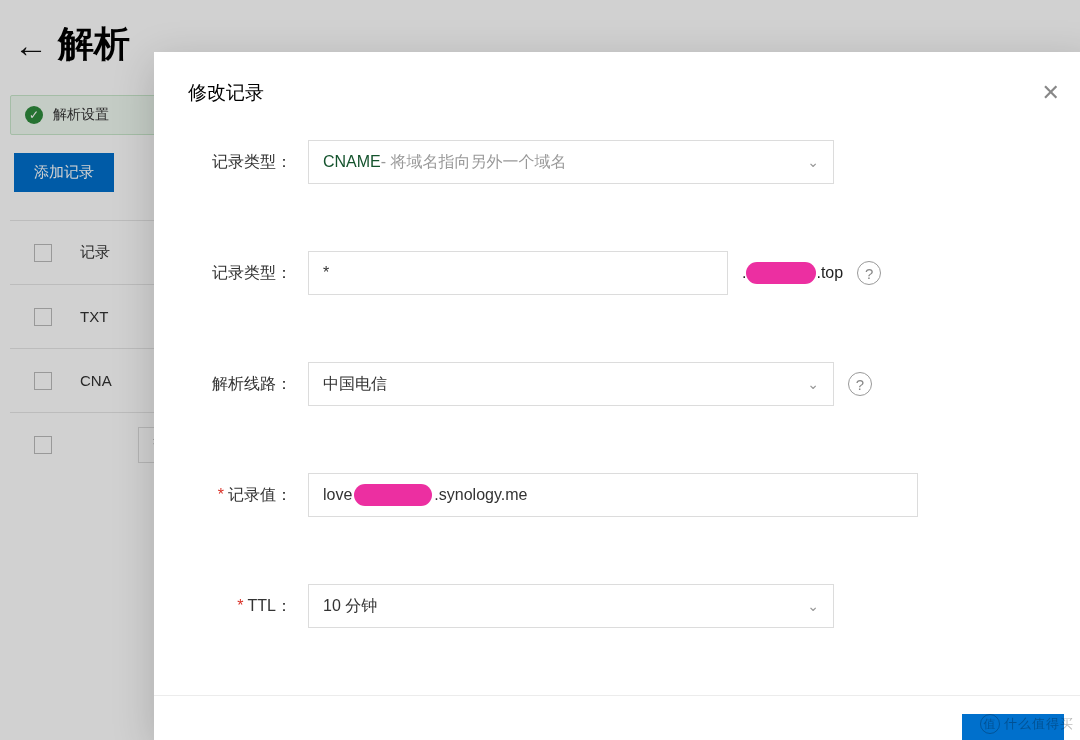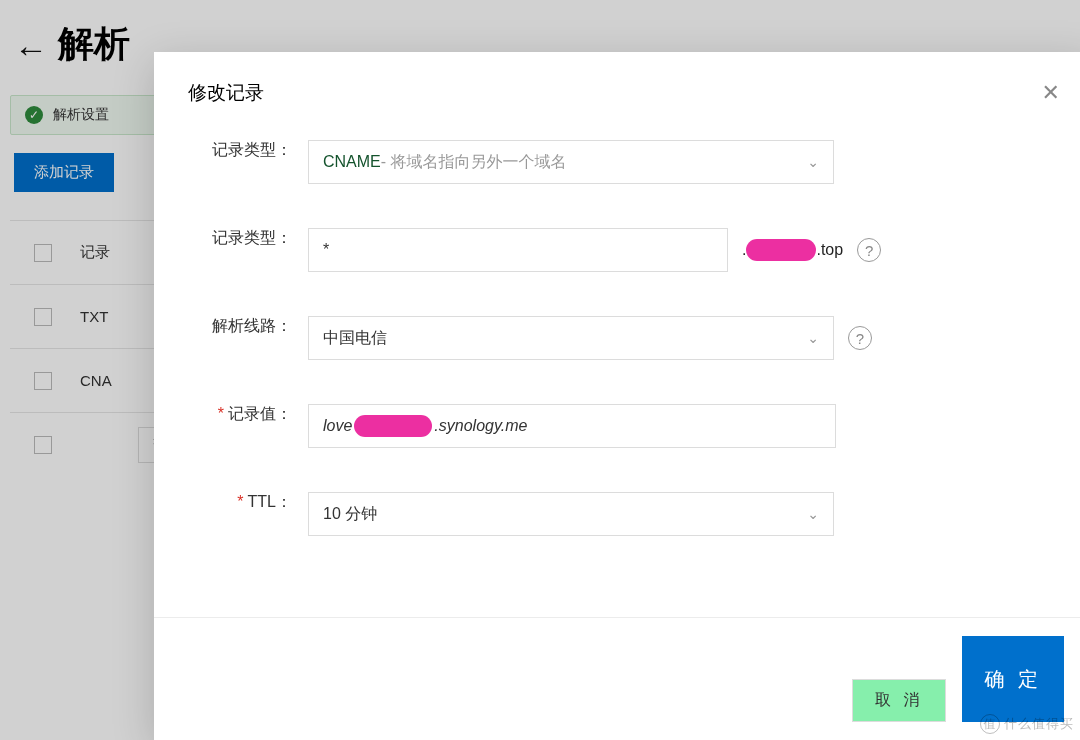"记录类型：" .field { align-items: flex-start -> center; margin-bottom: 44px -> 67px }
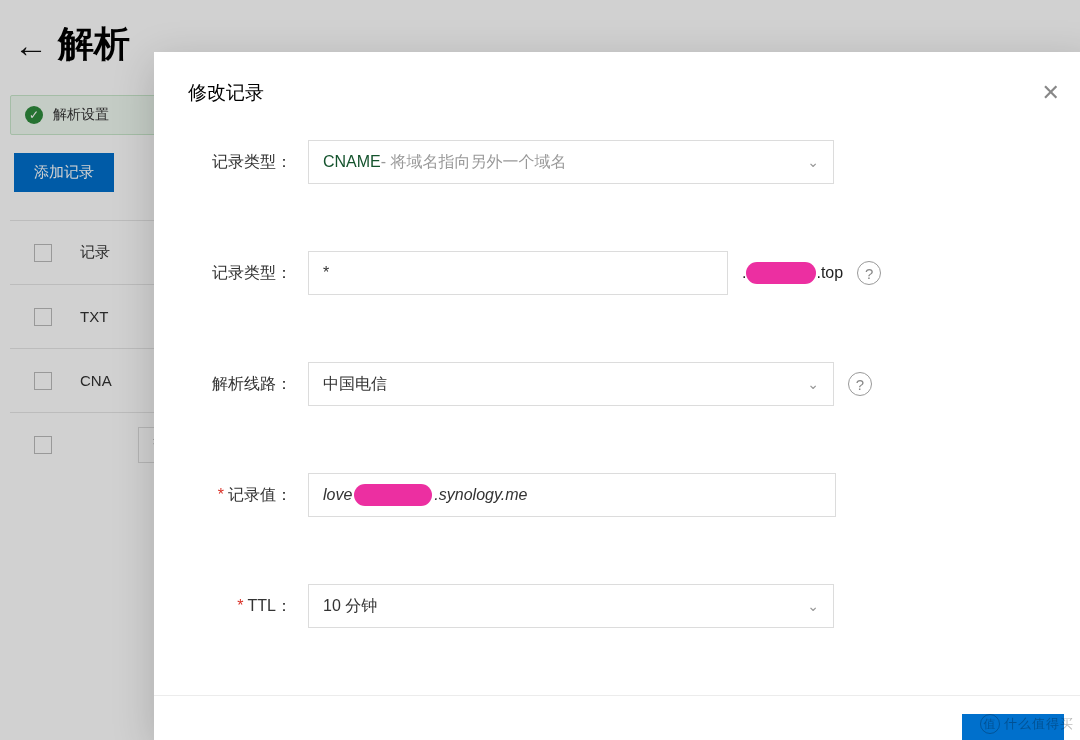"love" .input.wide { font-style: italic -> none; width: 528px -> 610px }
